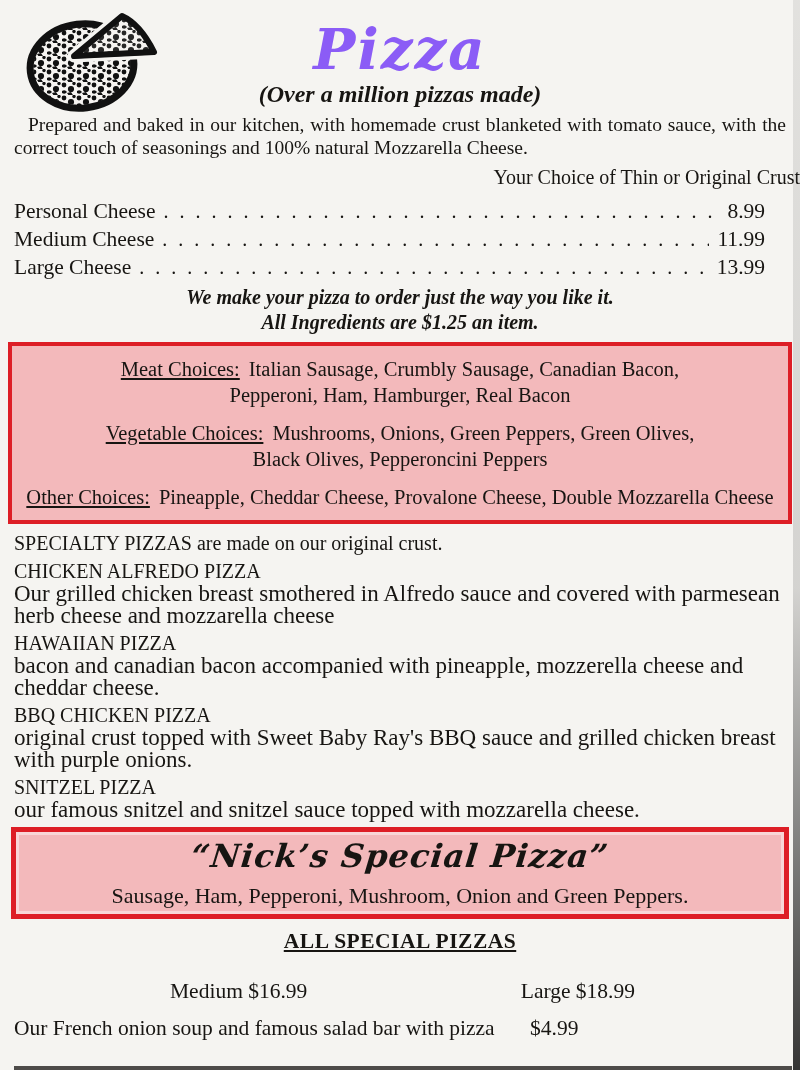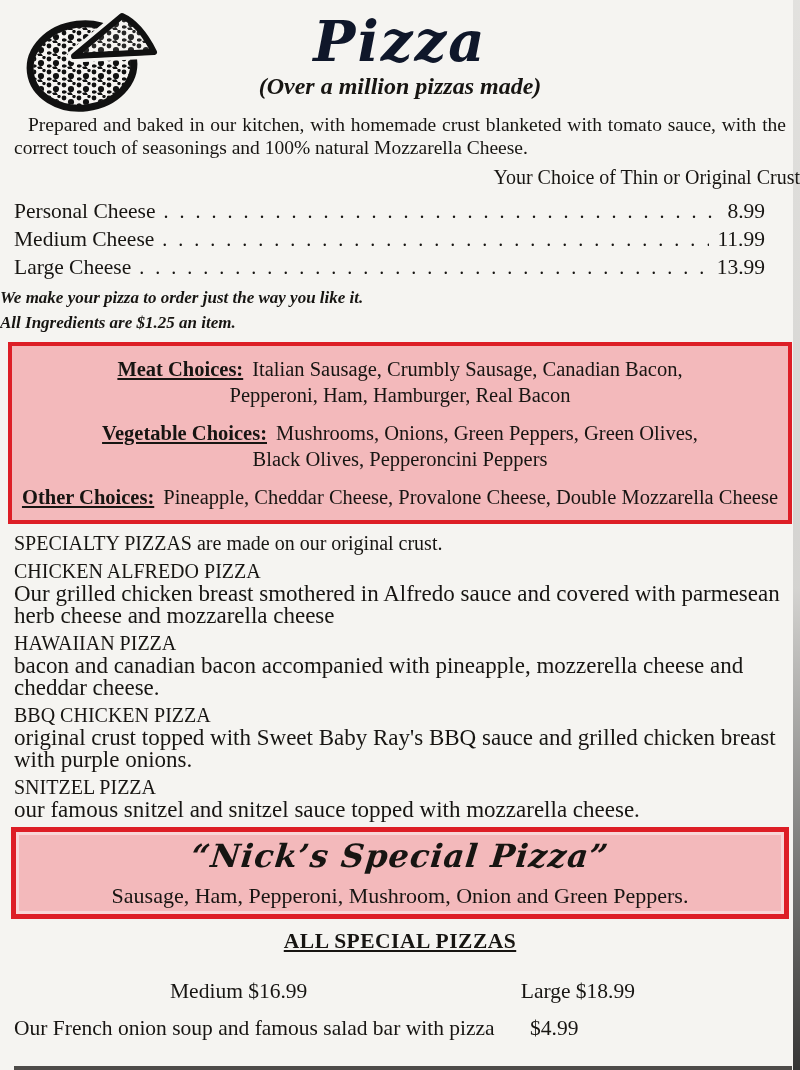"Pizza" .title { color: #0f172a -> #8b5cf6; padding-top: 12px -> 20px }
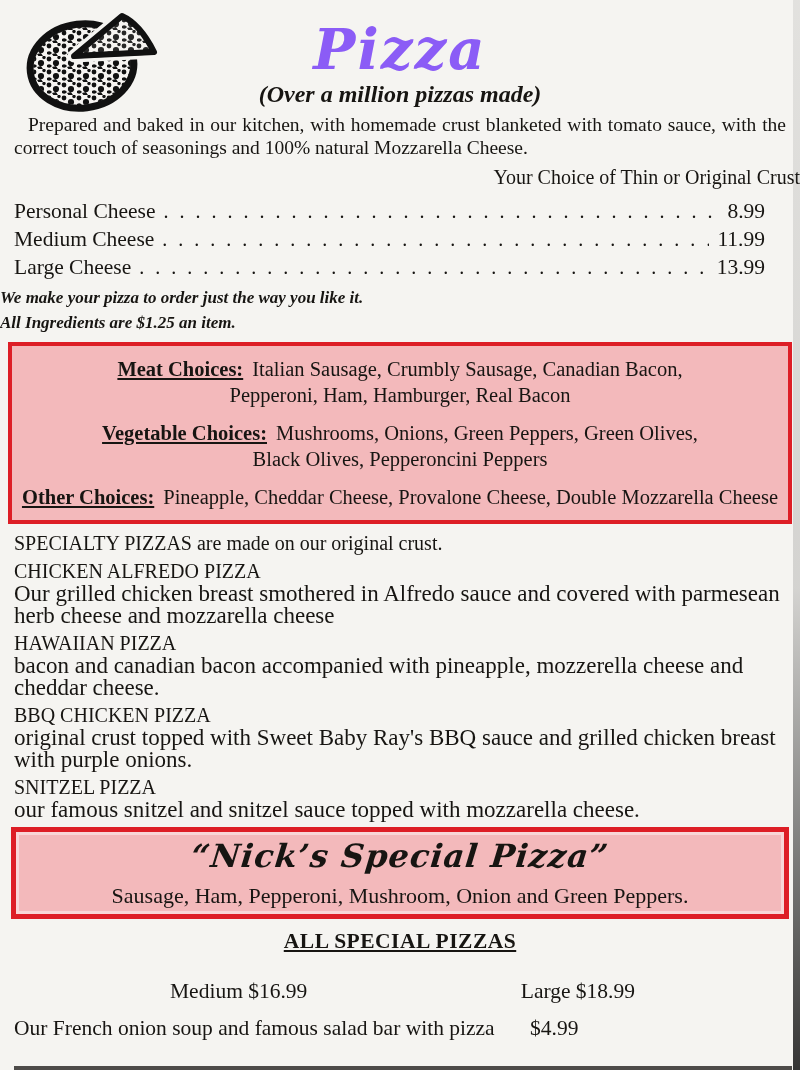"We make your pizza to" .notes { font-size: 17px -> 20px; text-align: left -> center }
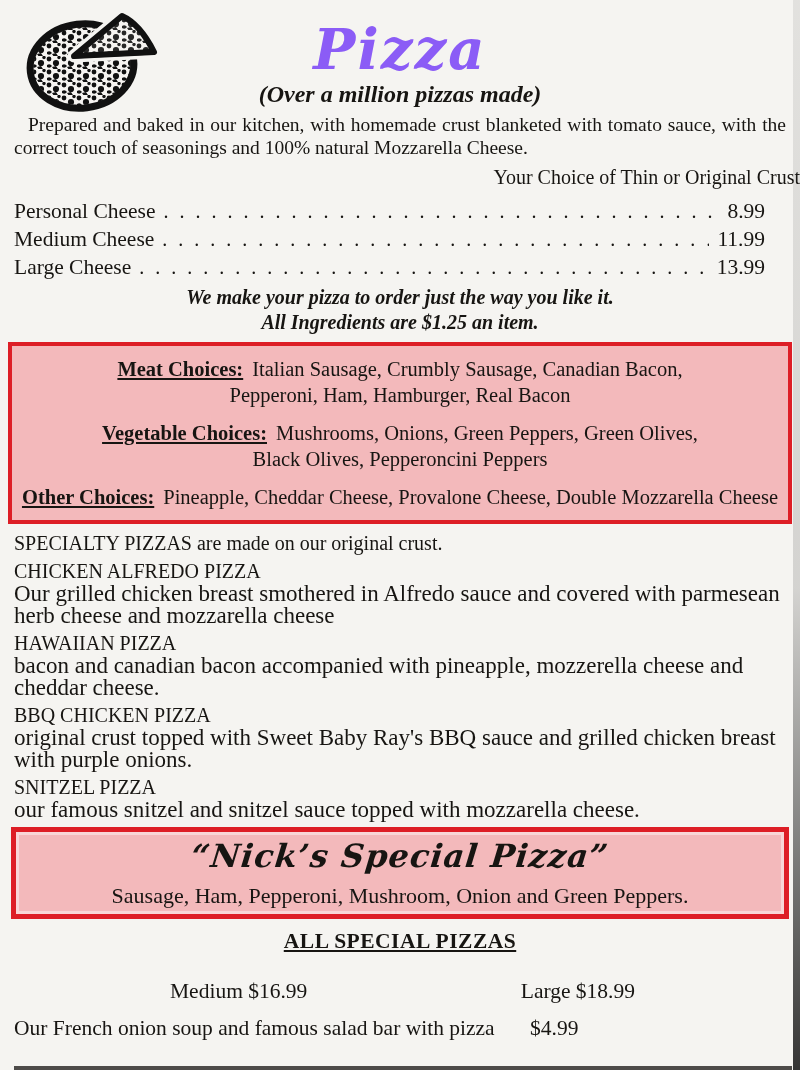"Meat Choices:" .choice-label { font-weight: bold -> normal }
